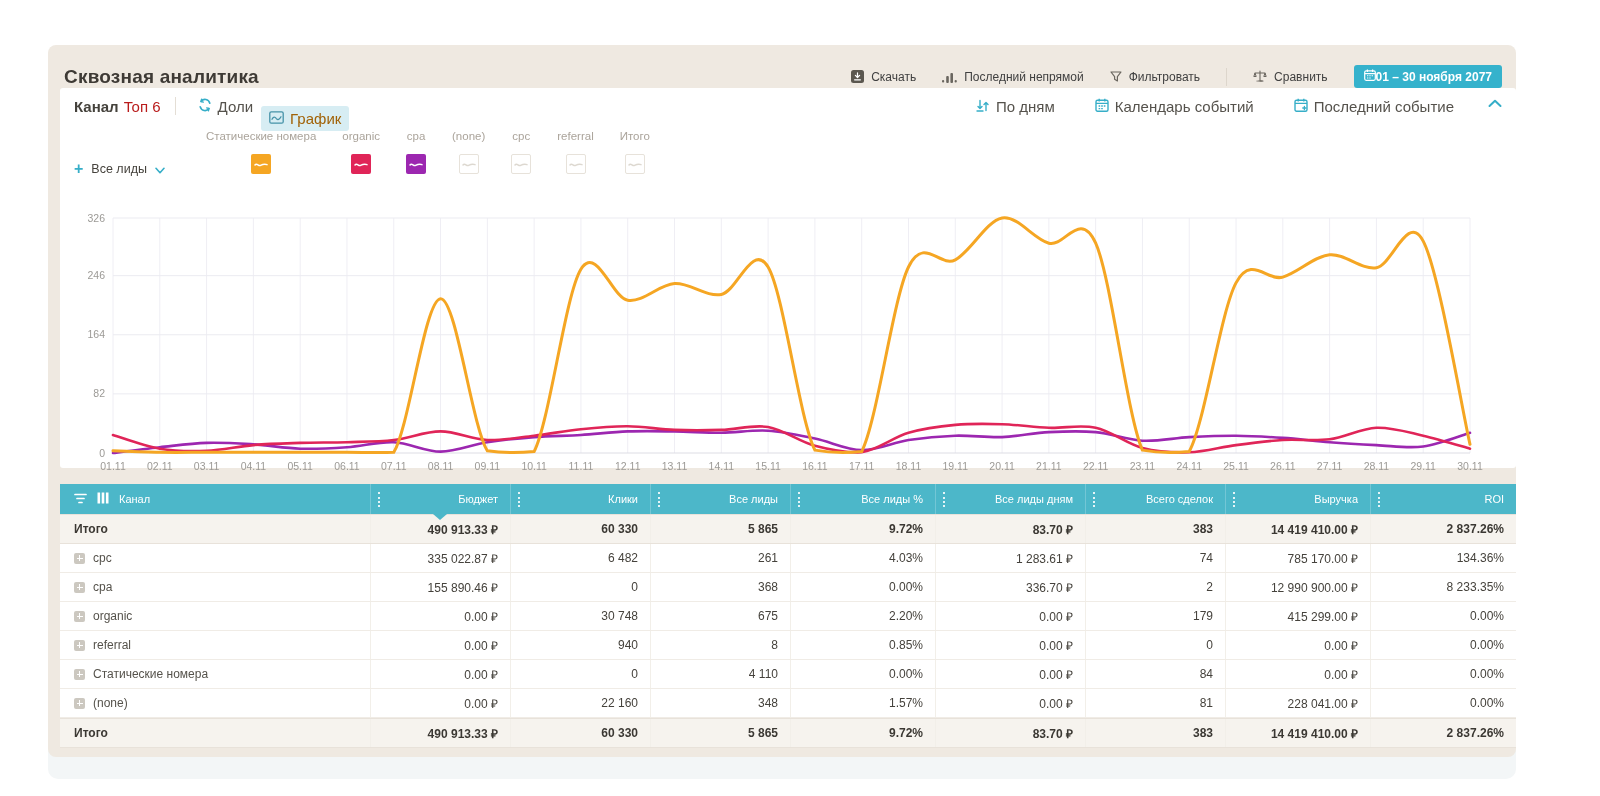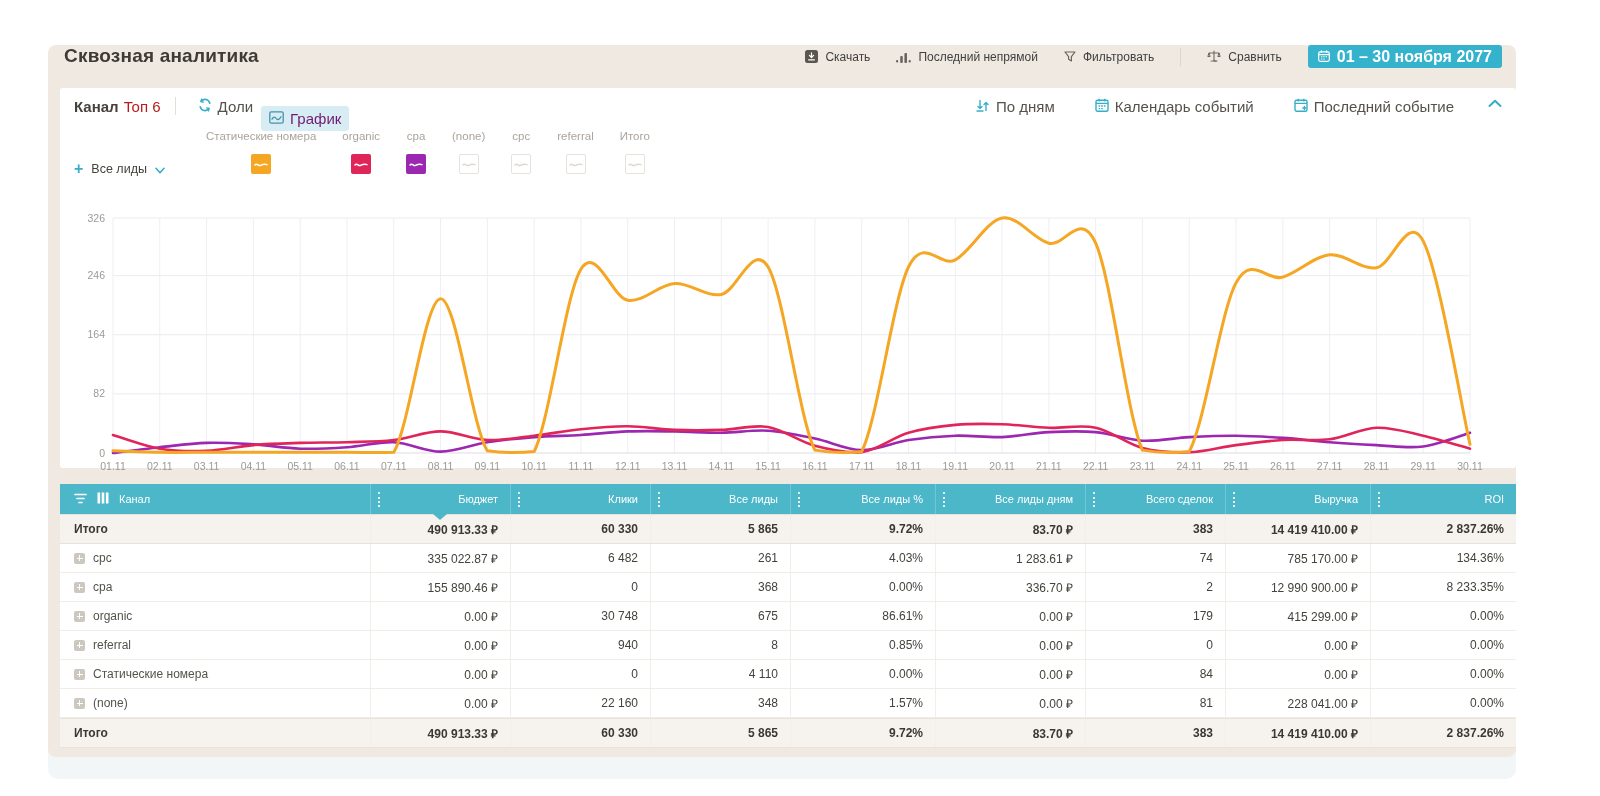"Сквозная аналитика" .titlebar { align-items: flex-start -> flex-end }
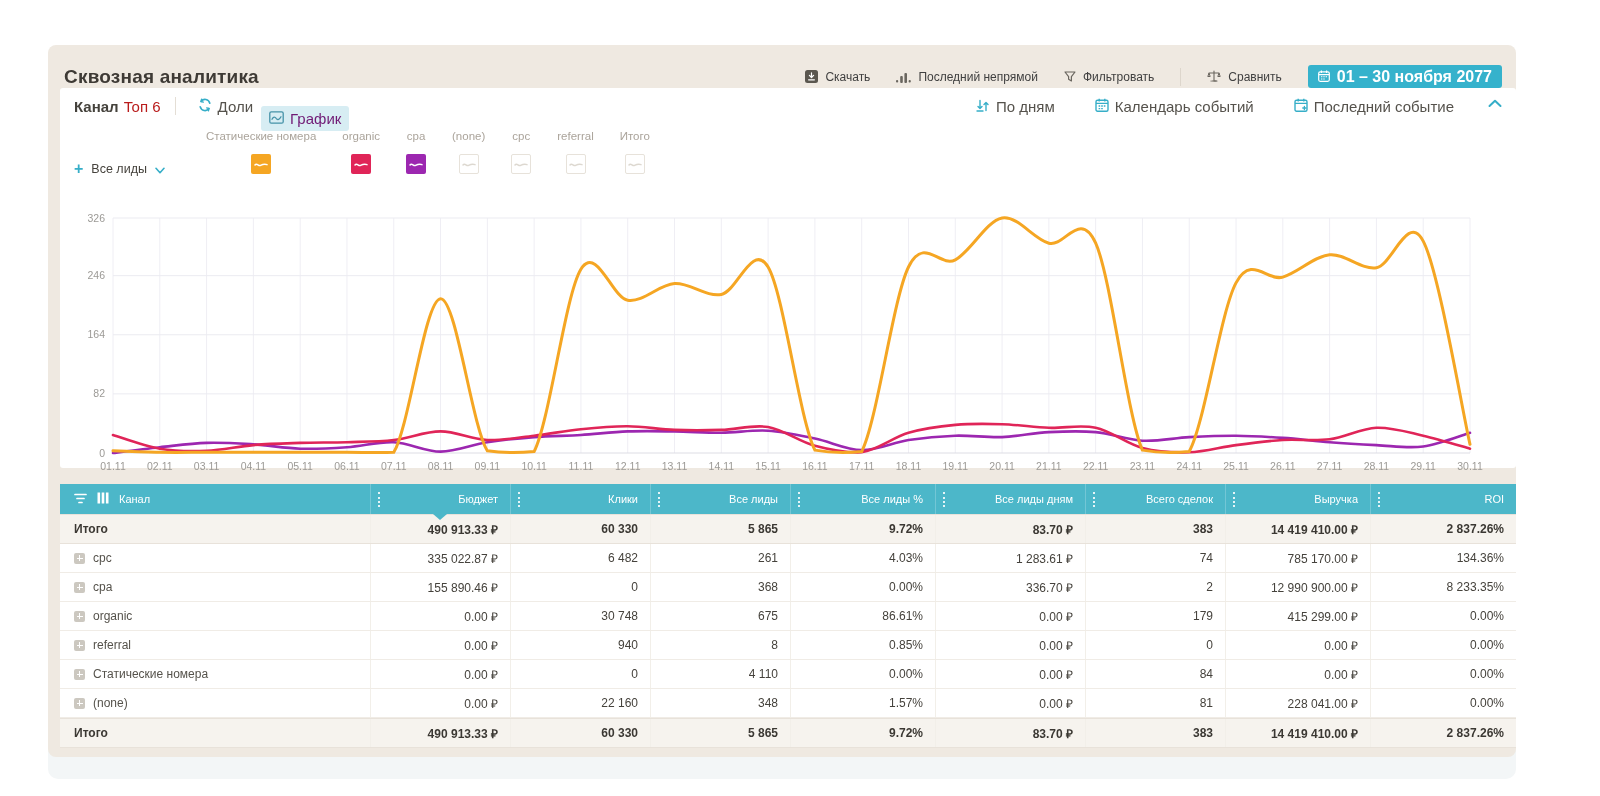"01 – 30 ноября 2077" .date-btn { font-size: 16px -> 12px; gap: 7px -> none }
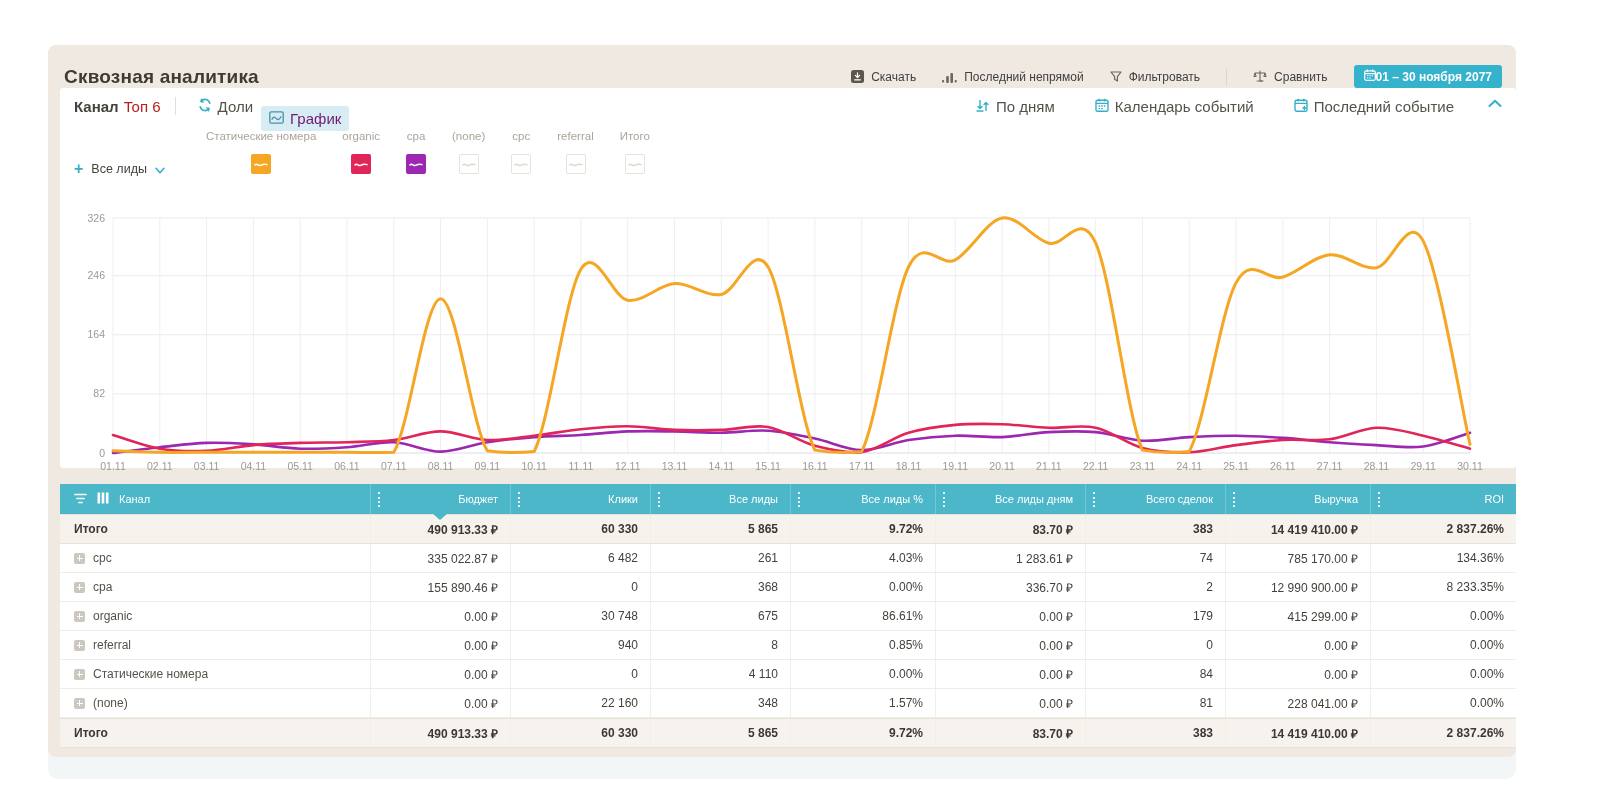"График" .tb-btn.active { color: #701a75 -> #a16207 }
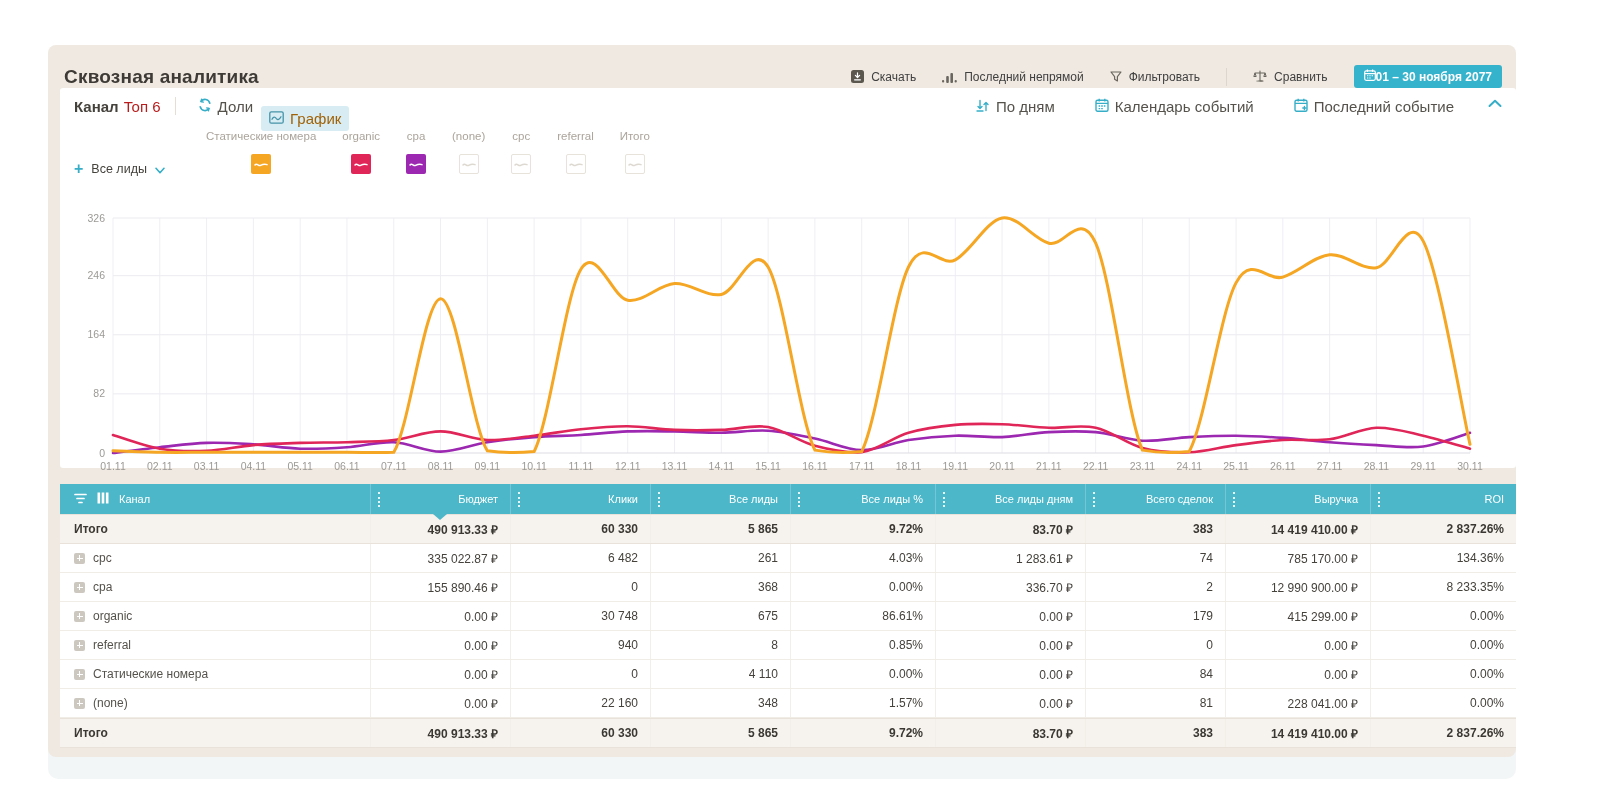"86.61%" div.td { text: 86.61% -> 2.20% }
